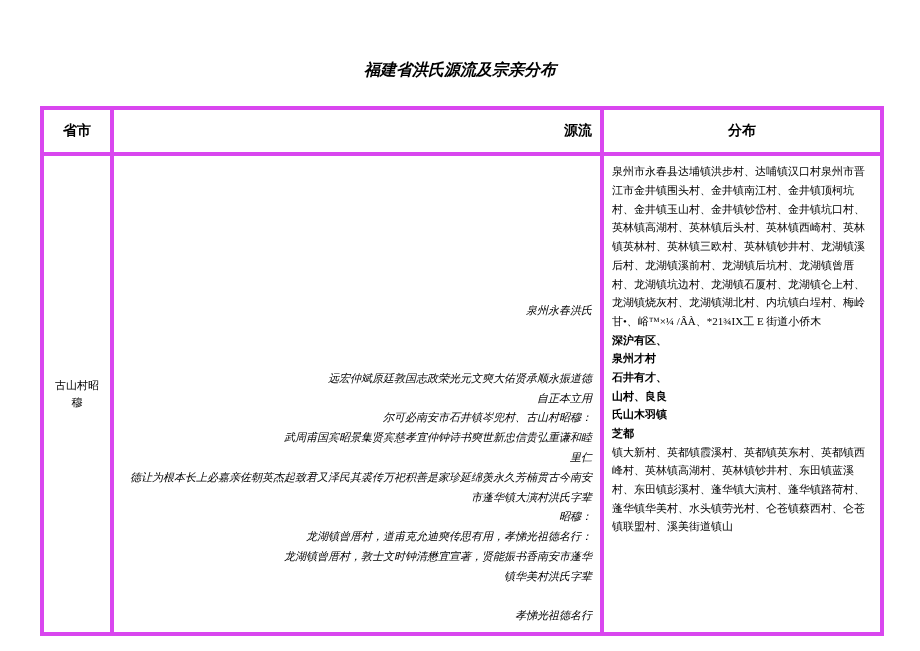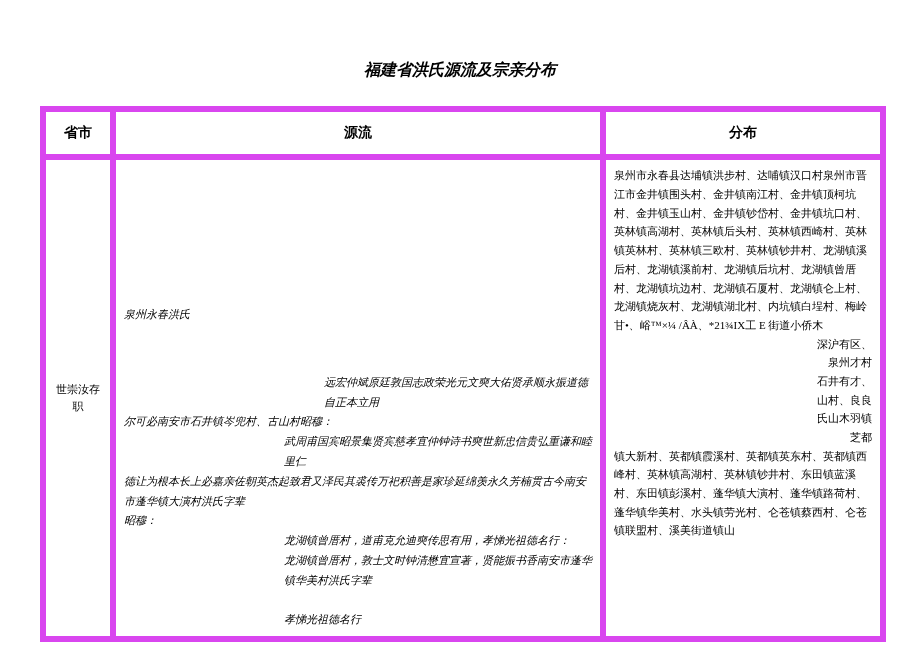"省市" th, td { border: 6px solid #d946ef -> 4px solid #d946ef }
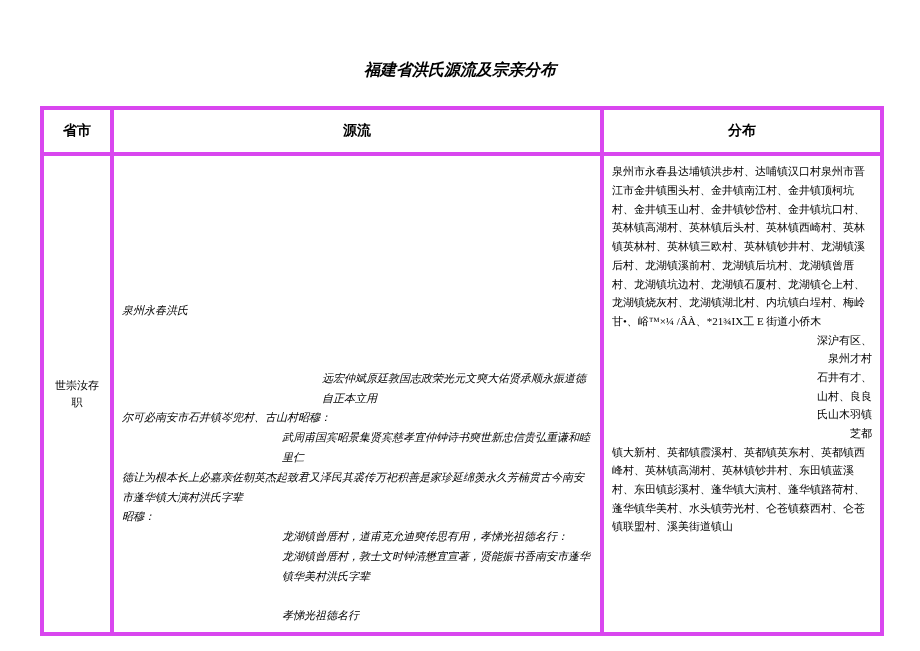"源流" .col-origin { text-align: none -> right }
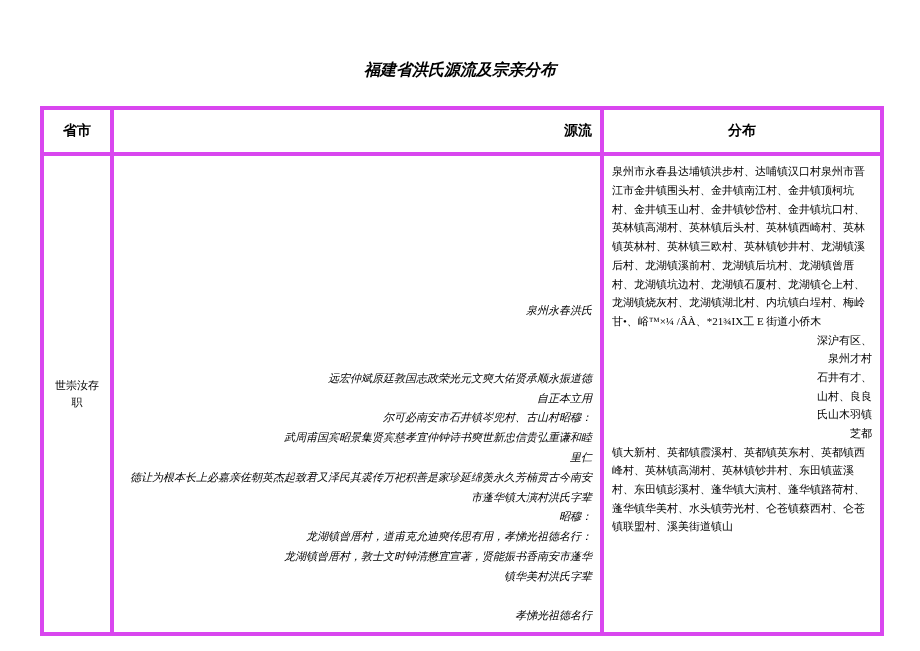"深沪有" .dist-row { font-weight: none -> bold; justify-content: flex-end -> flex-start }
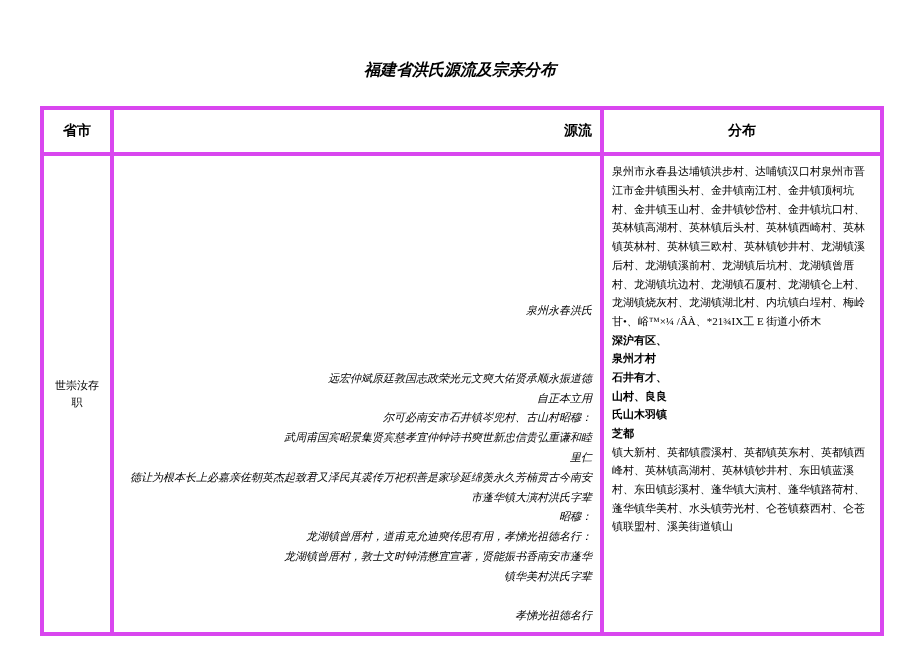"世崇汝存职" td.col-province { text: 世崇汝存职 -> 古山村昭穆 }
